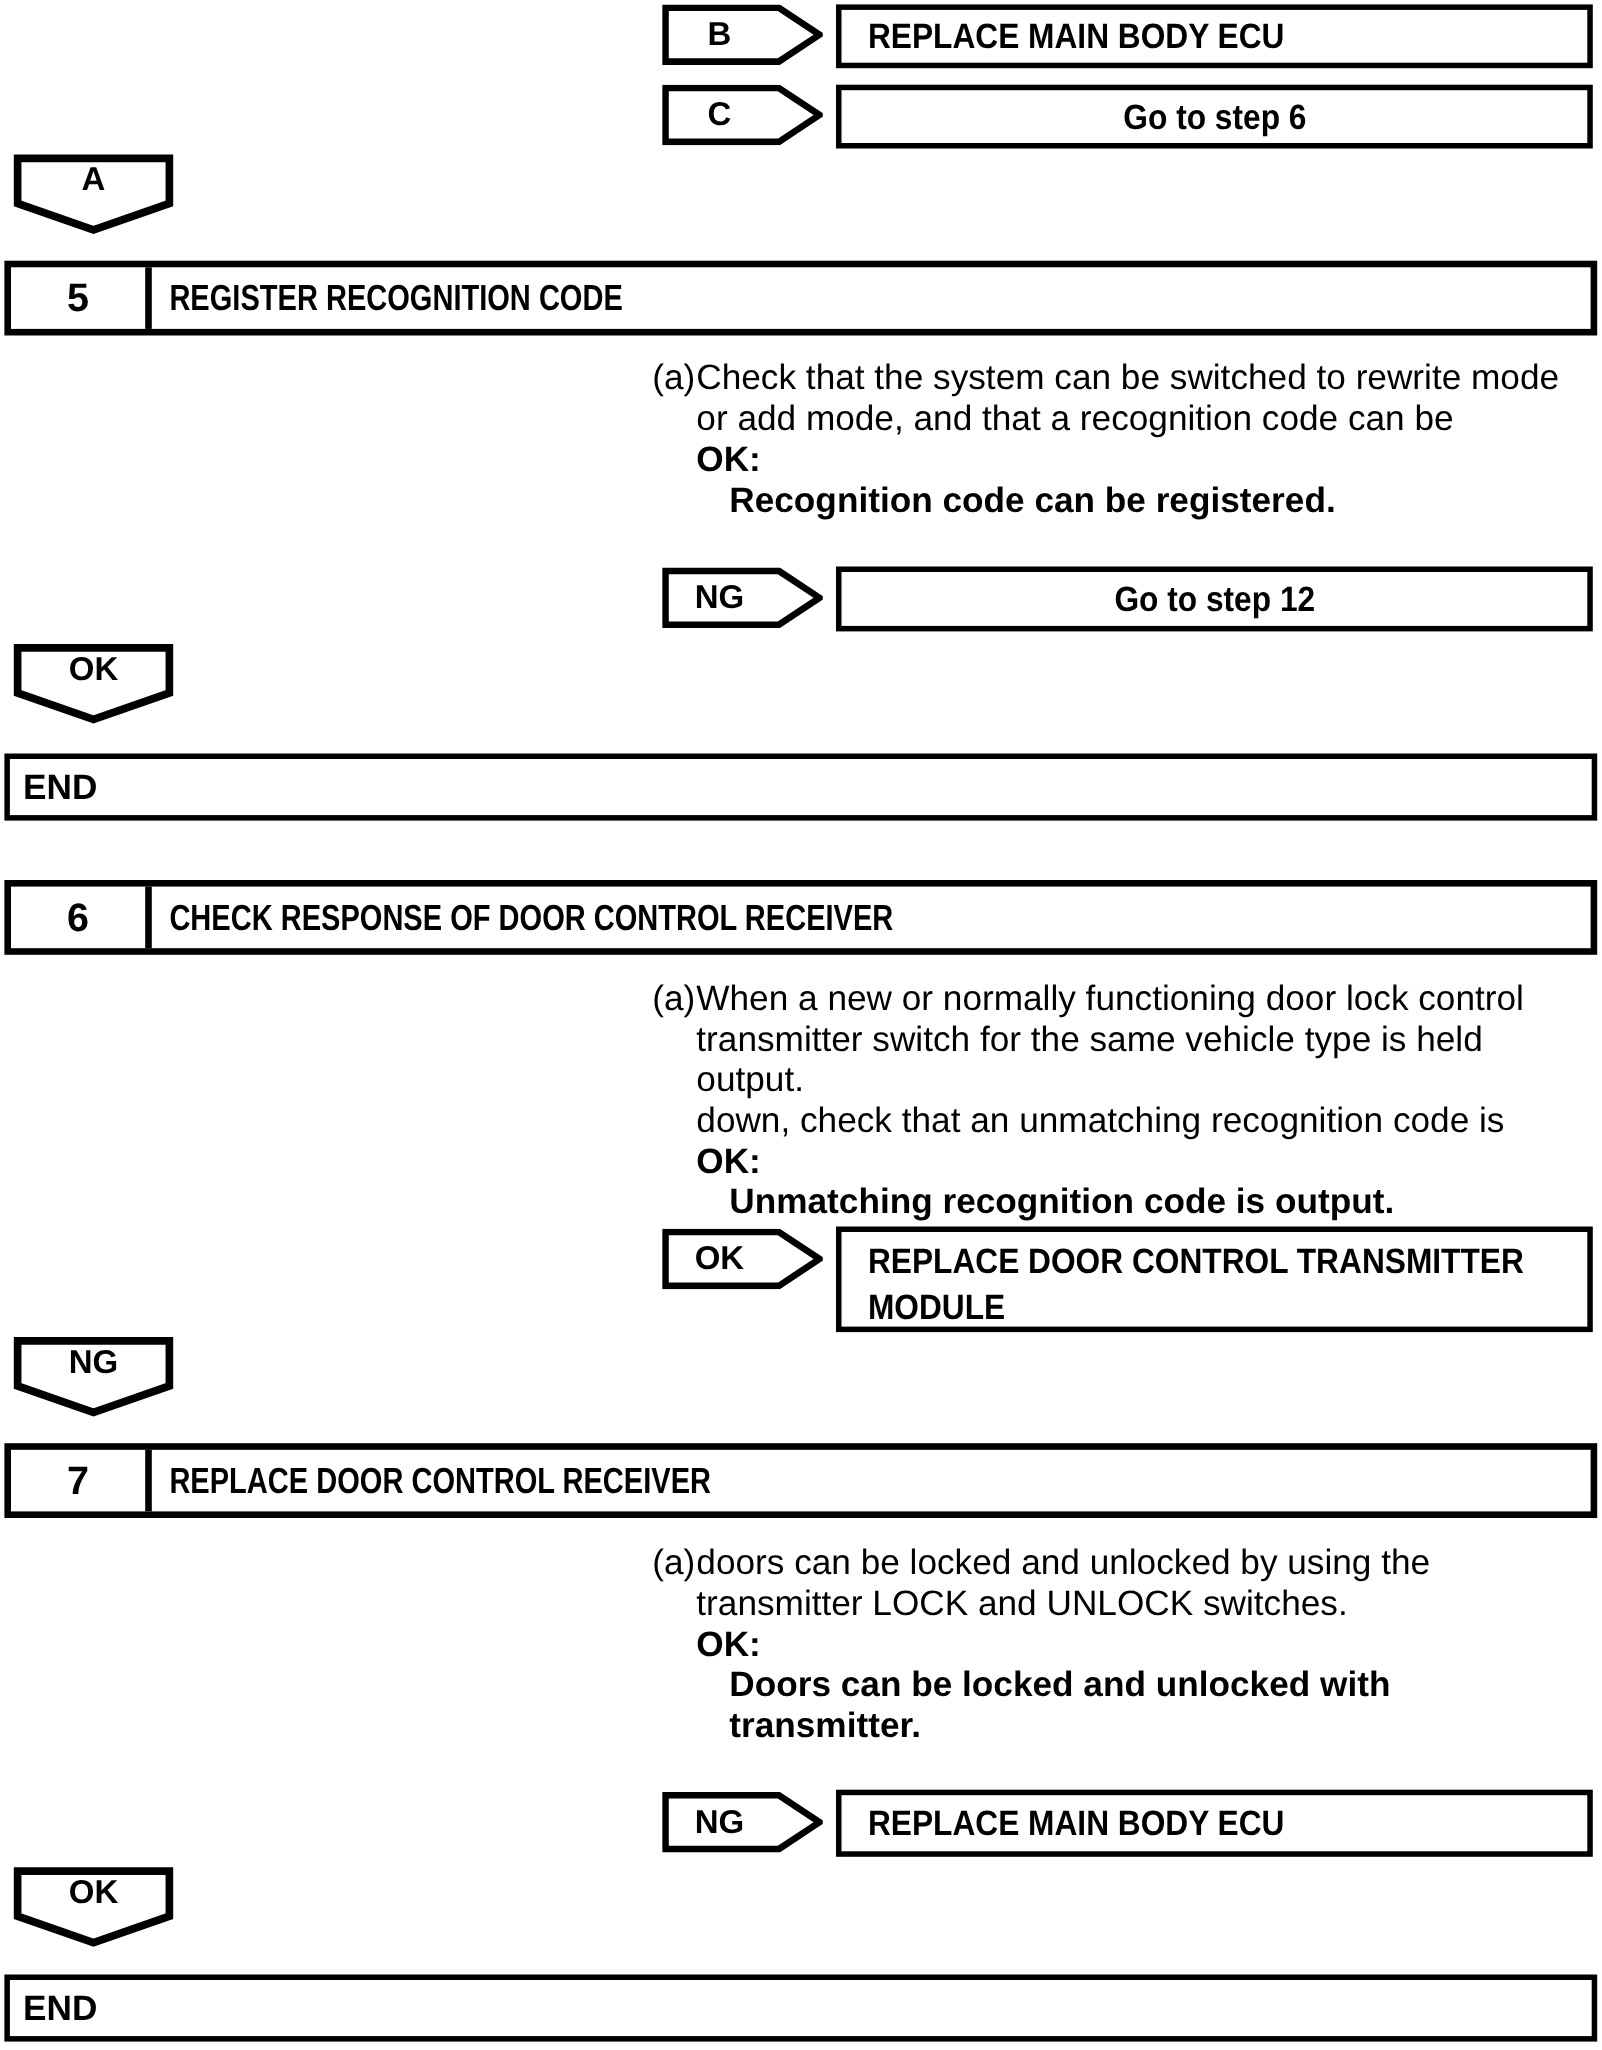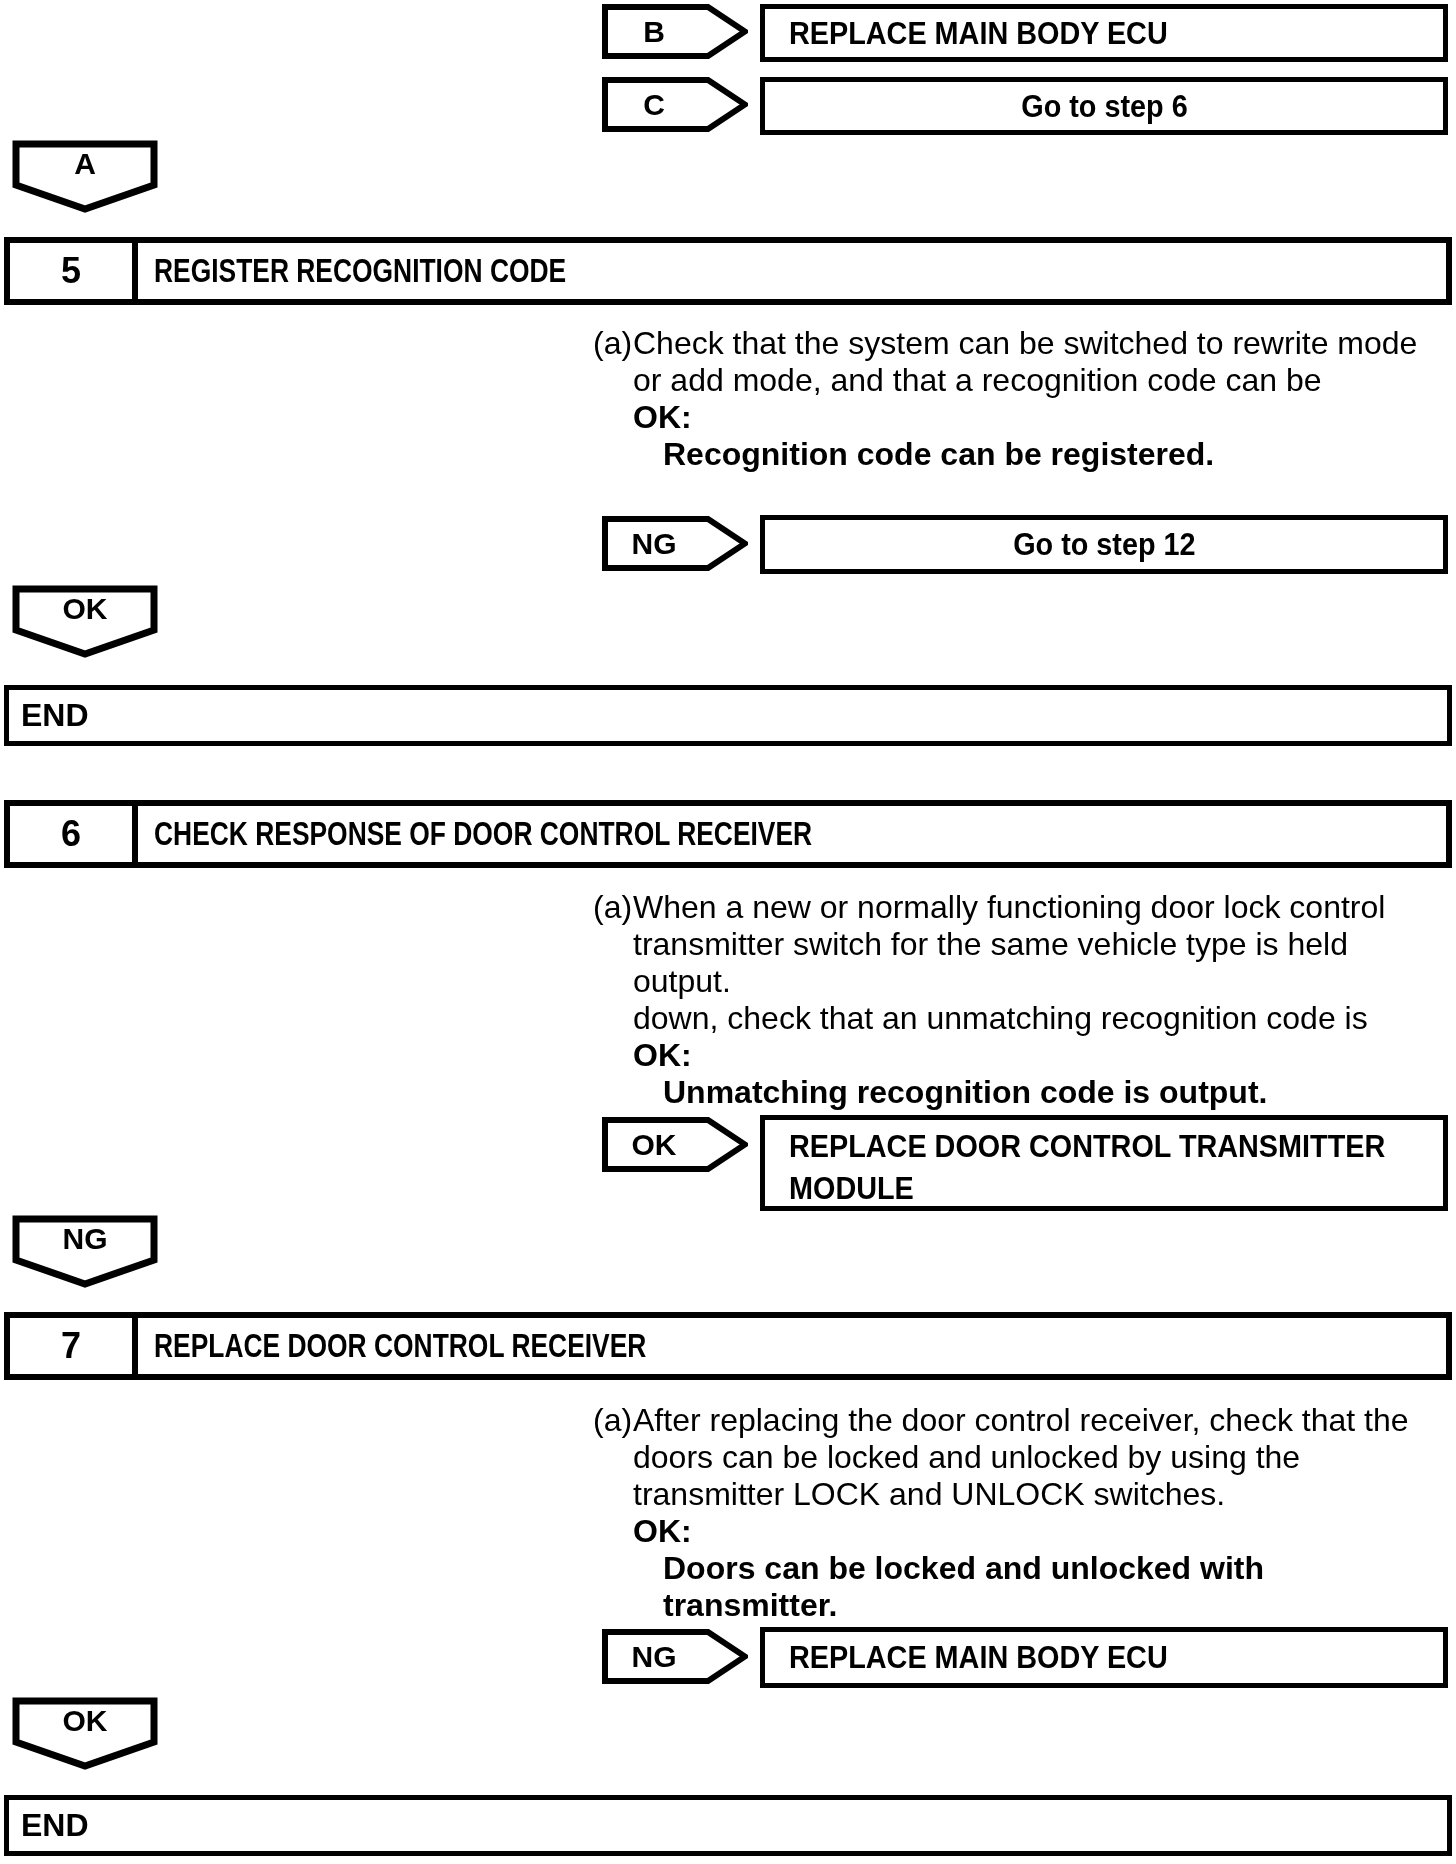"After replacing the door control" div.line { html: <div>After replacing the door control receiver, check that the</div> -> none }
